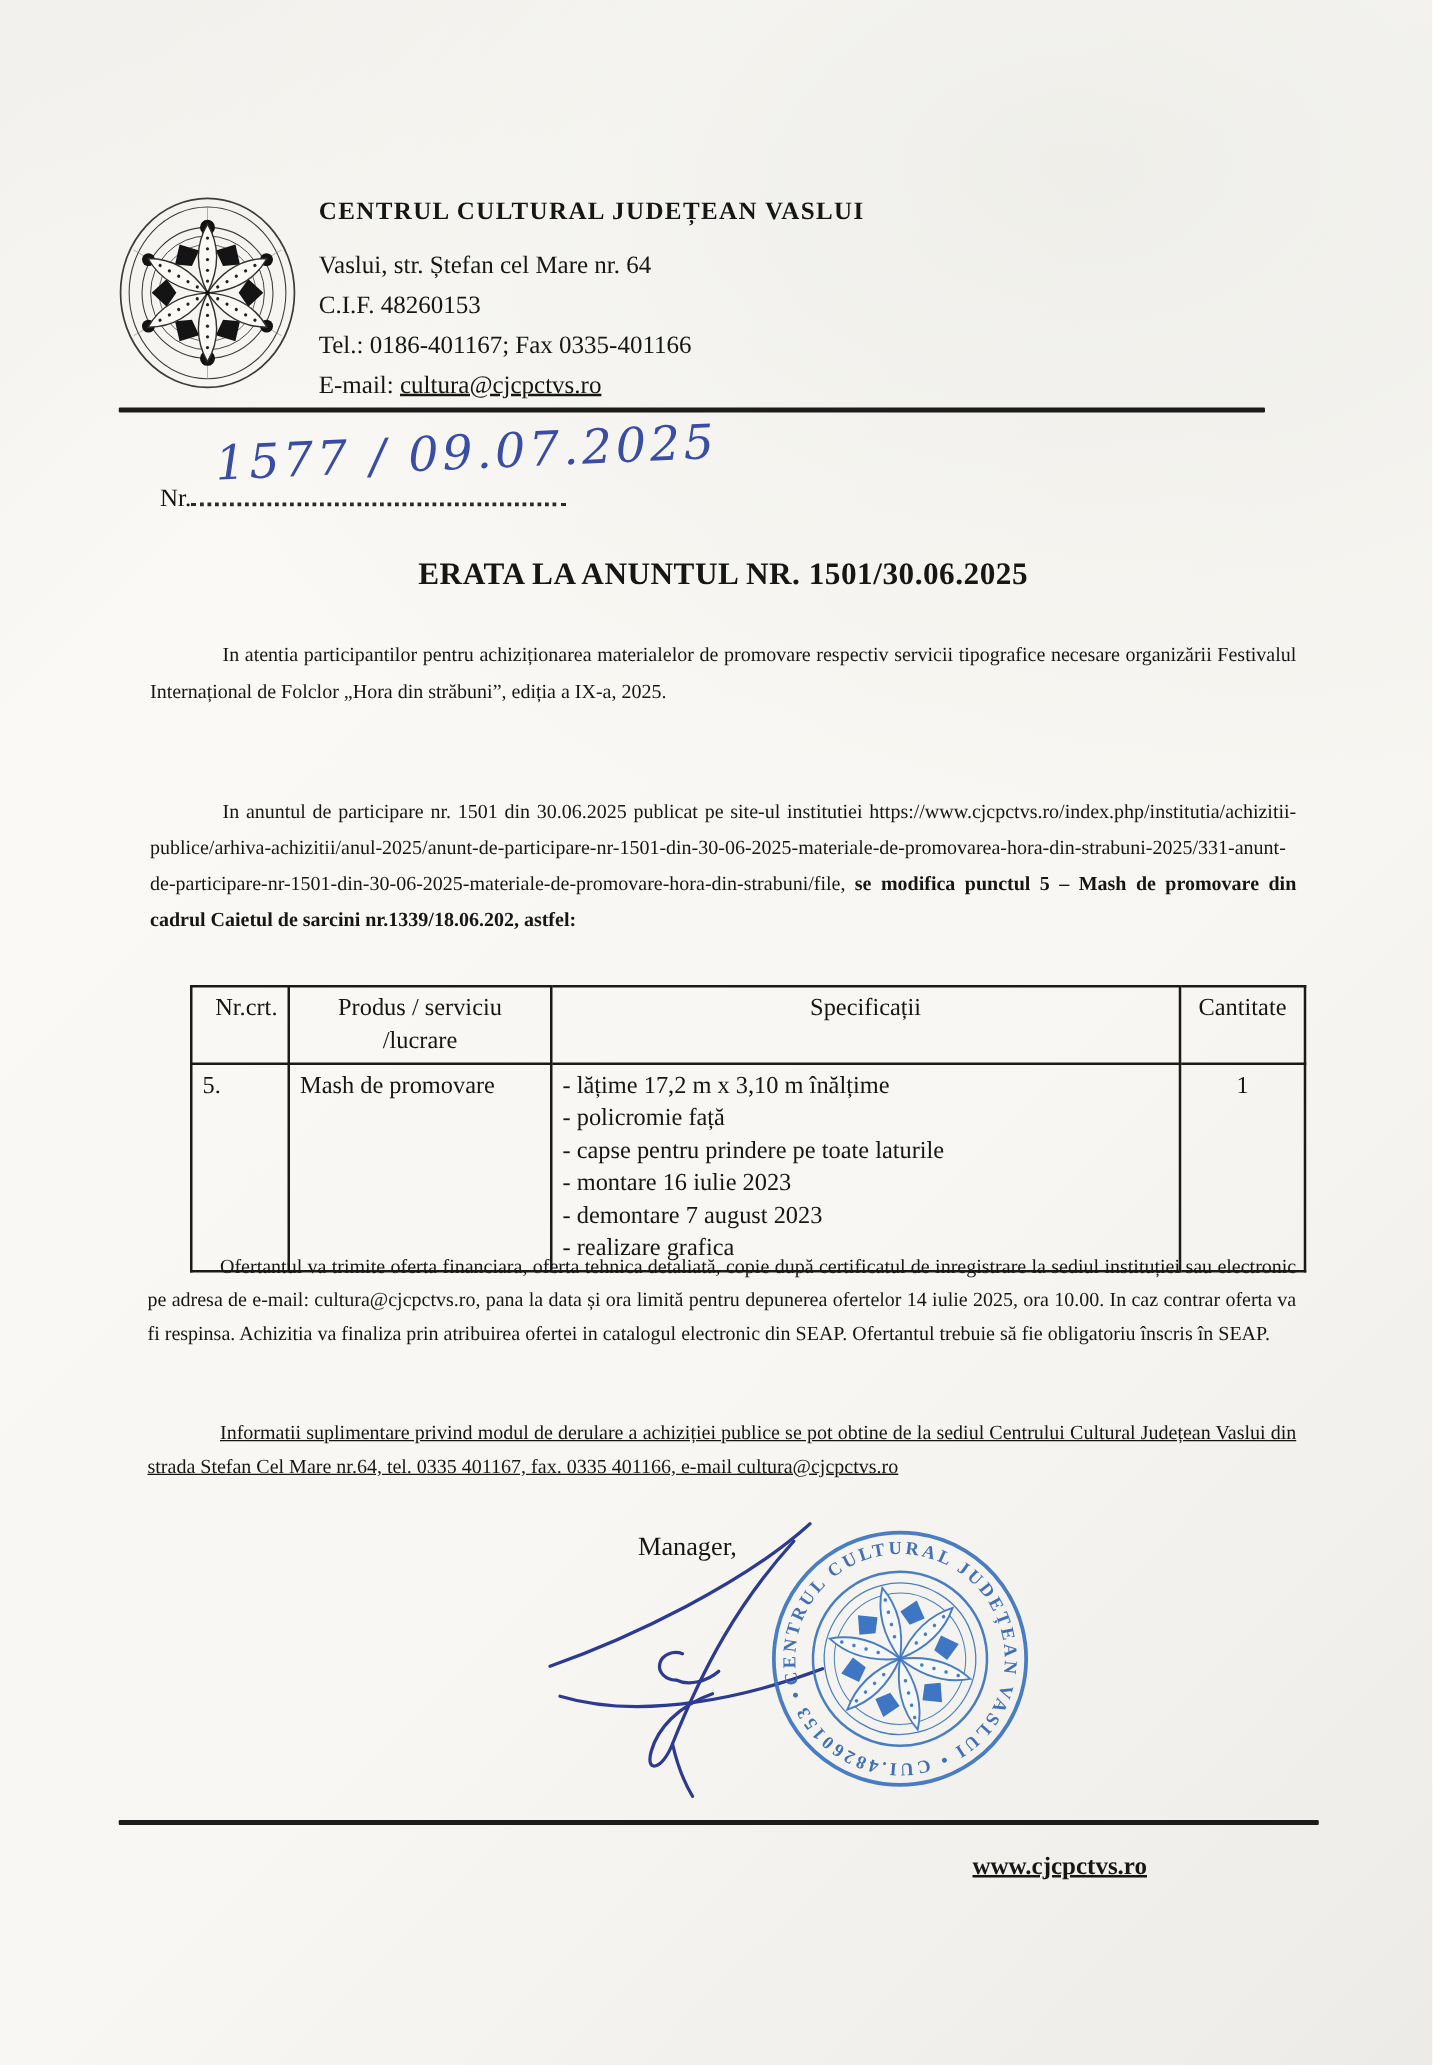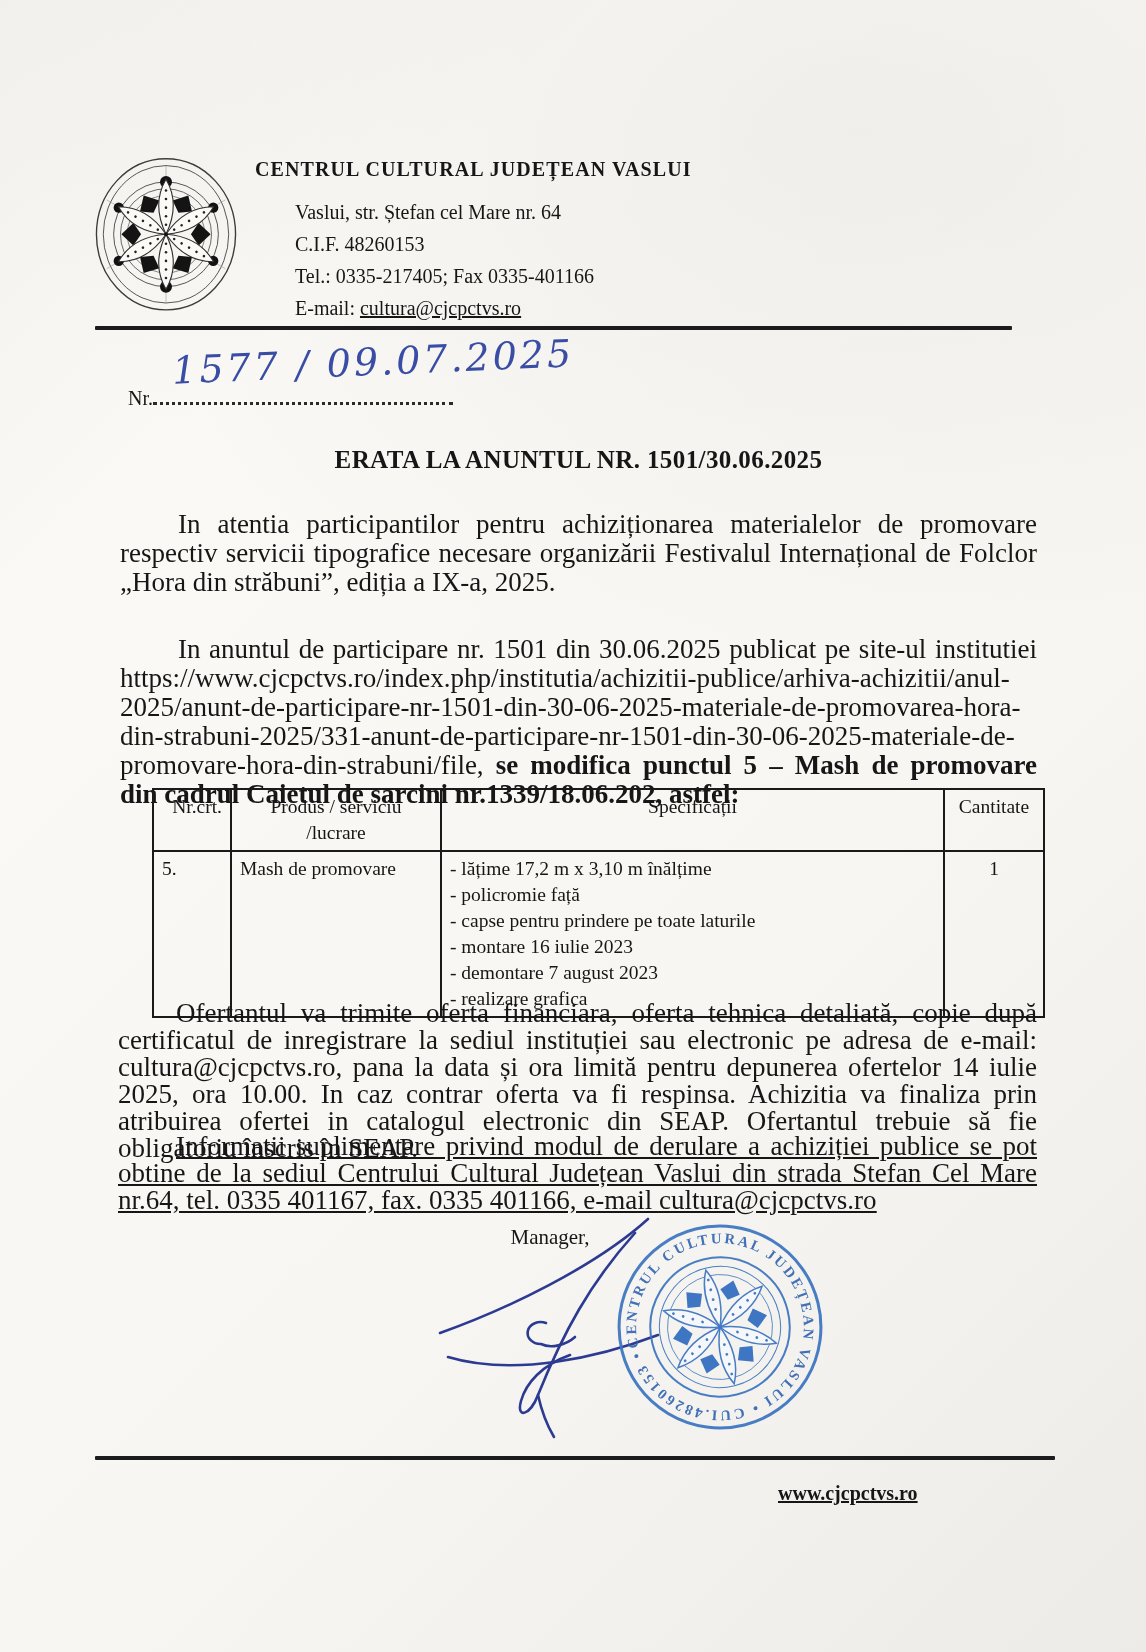"Vaslui, str. Ștefan cel Mare" .org-line { margin-left: 40px -> none }
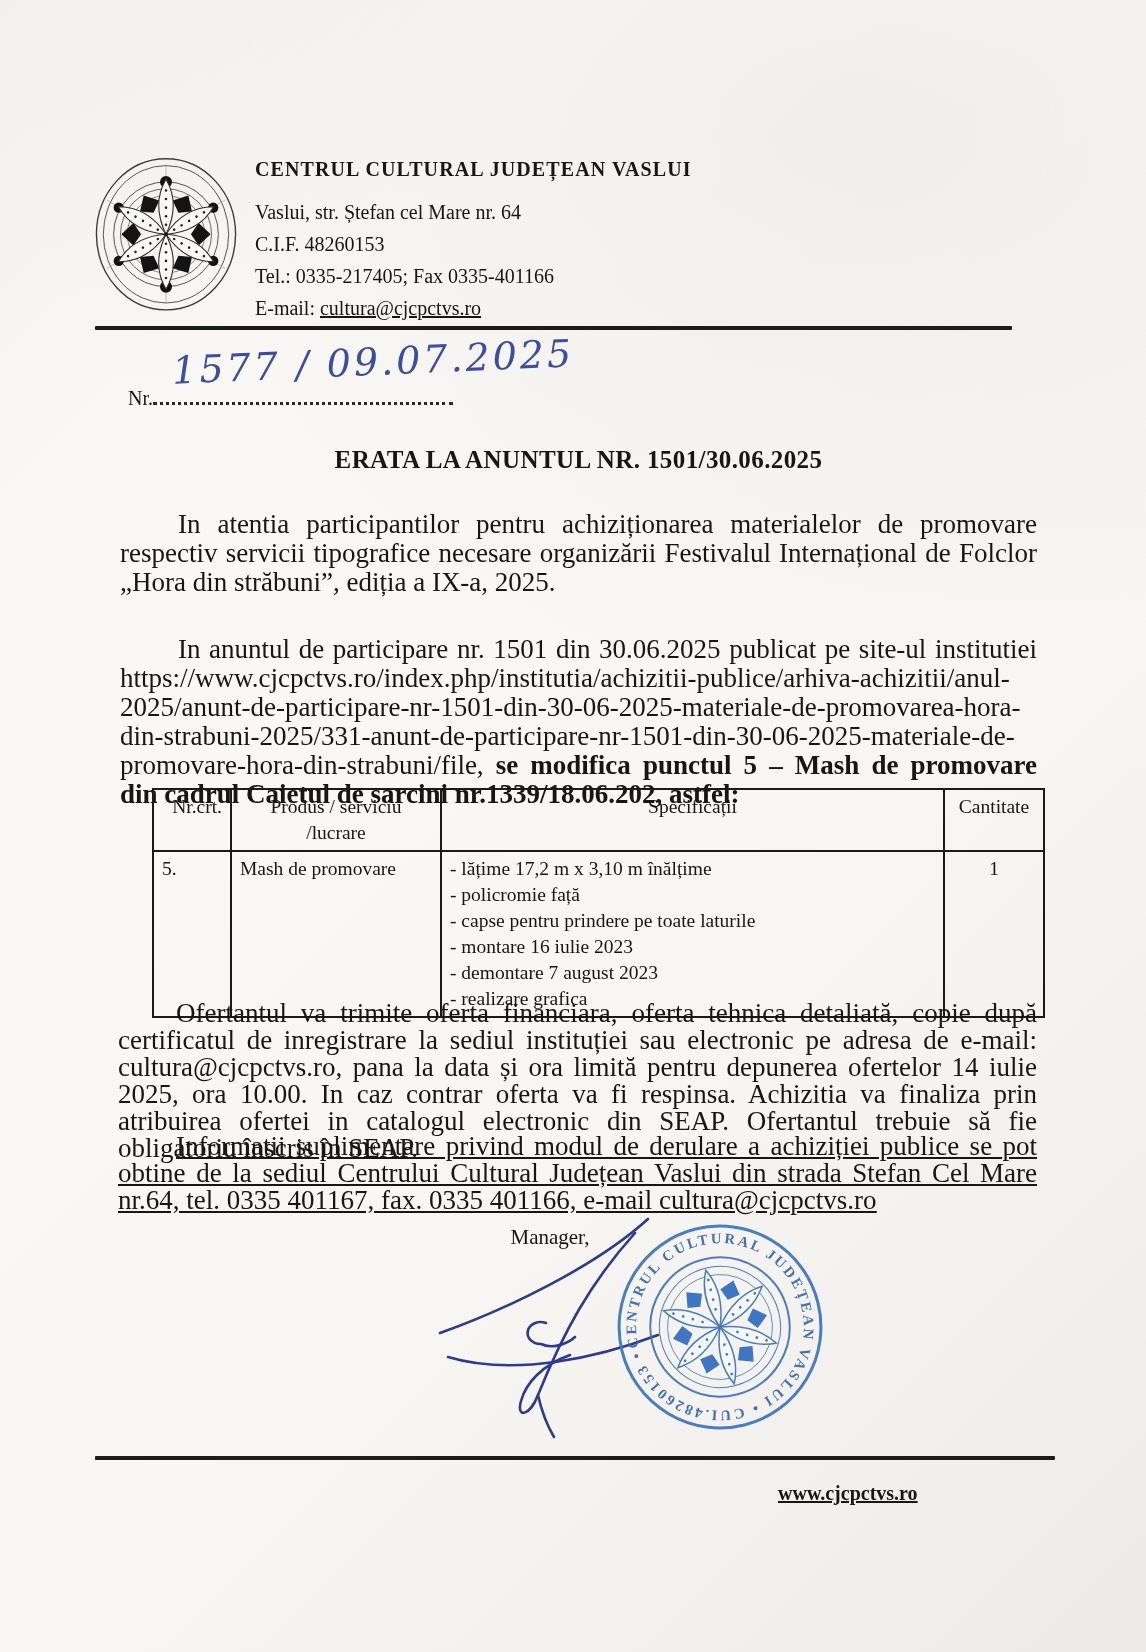"Tel.: 0335-217405; Fax 0335-401166" div.abs { text: 0335-217405 -> 0186-401167 }
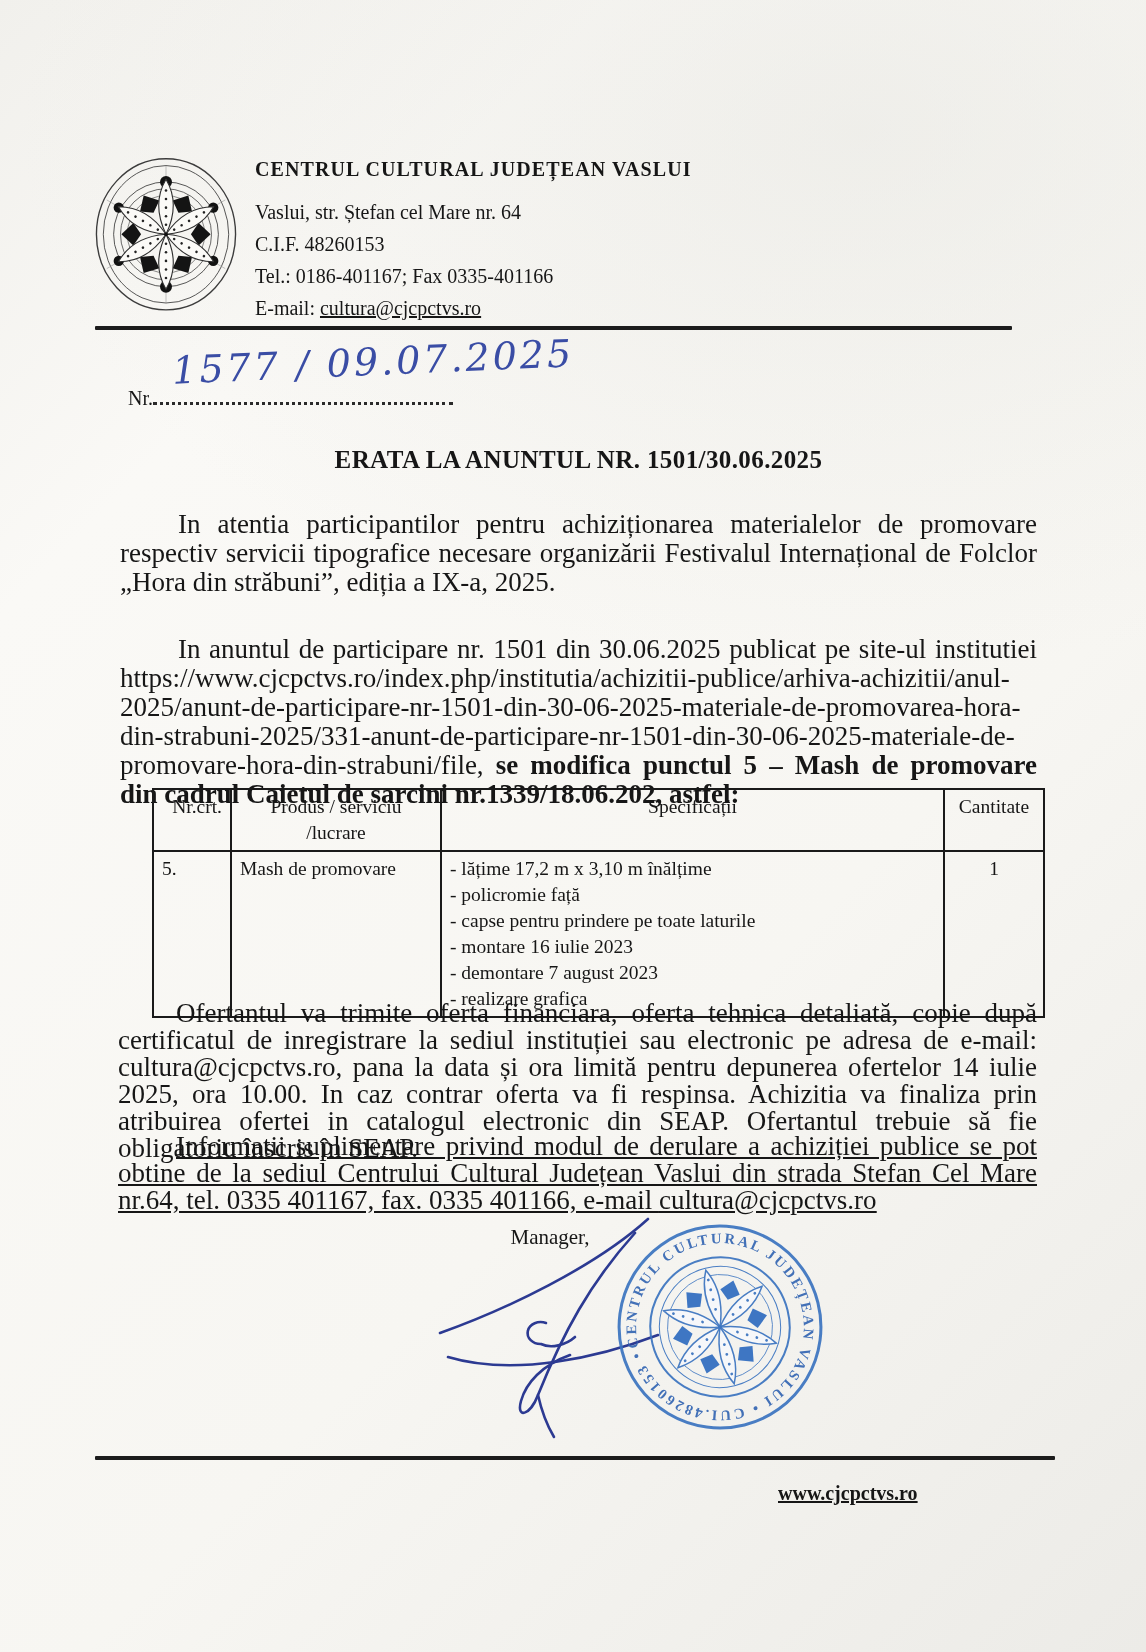"In atentia participantilor pentru" .para { font-size: 27px -> 16px }
